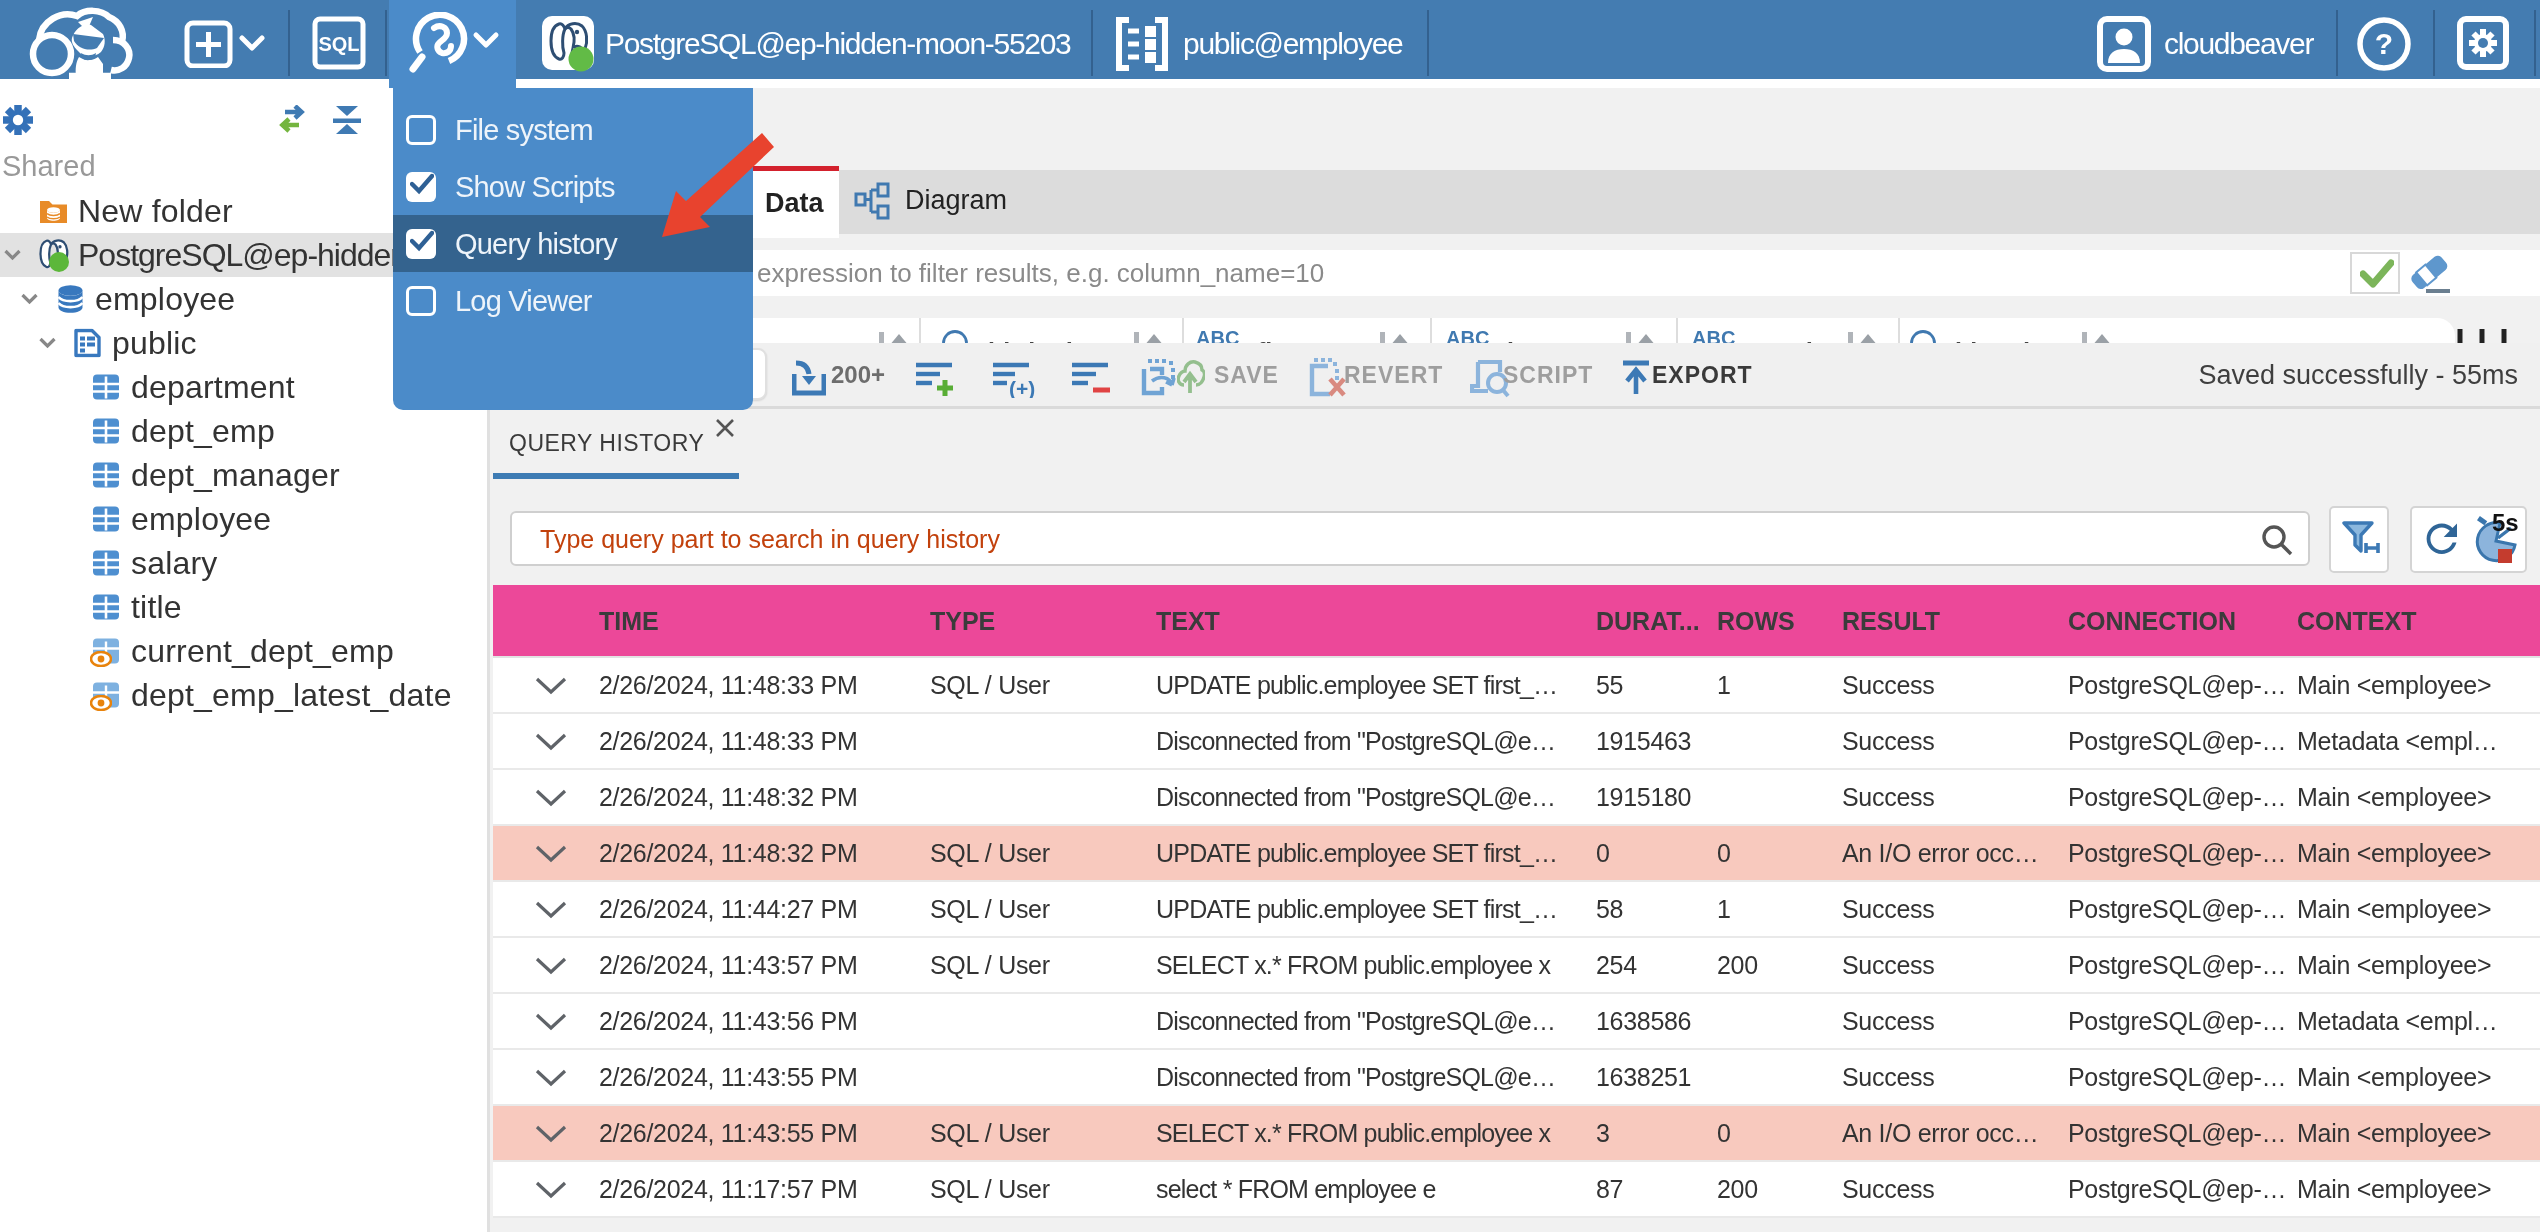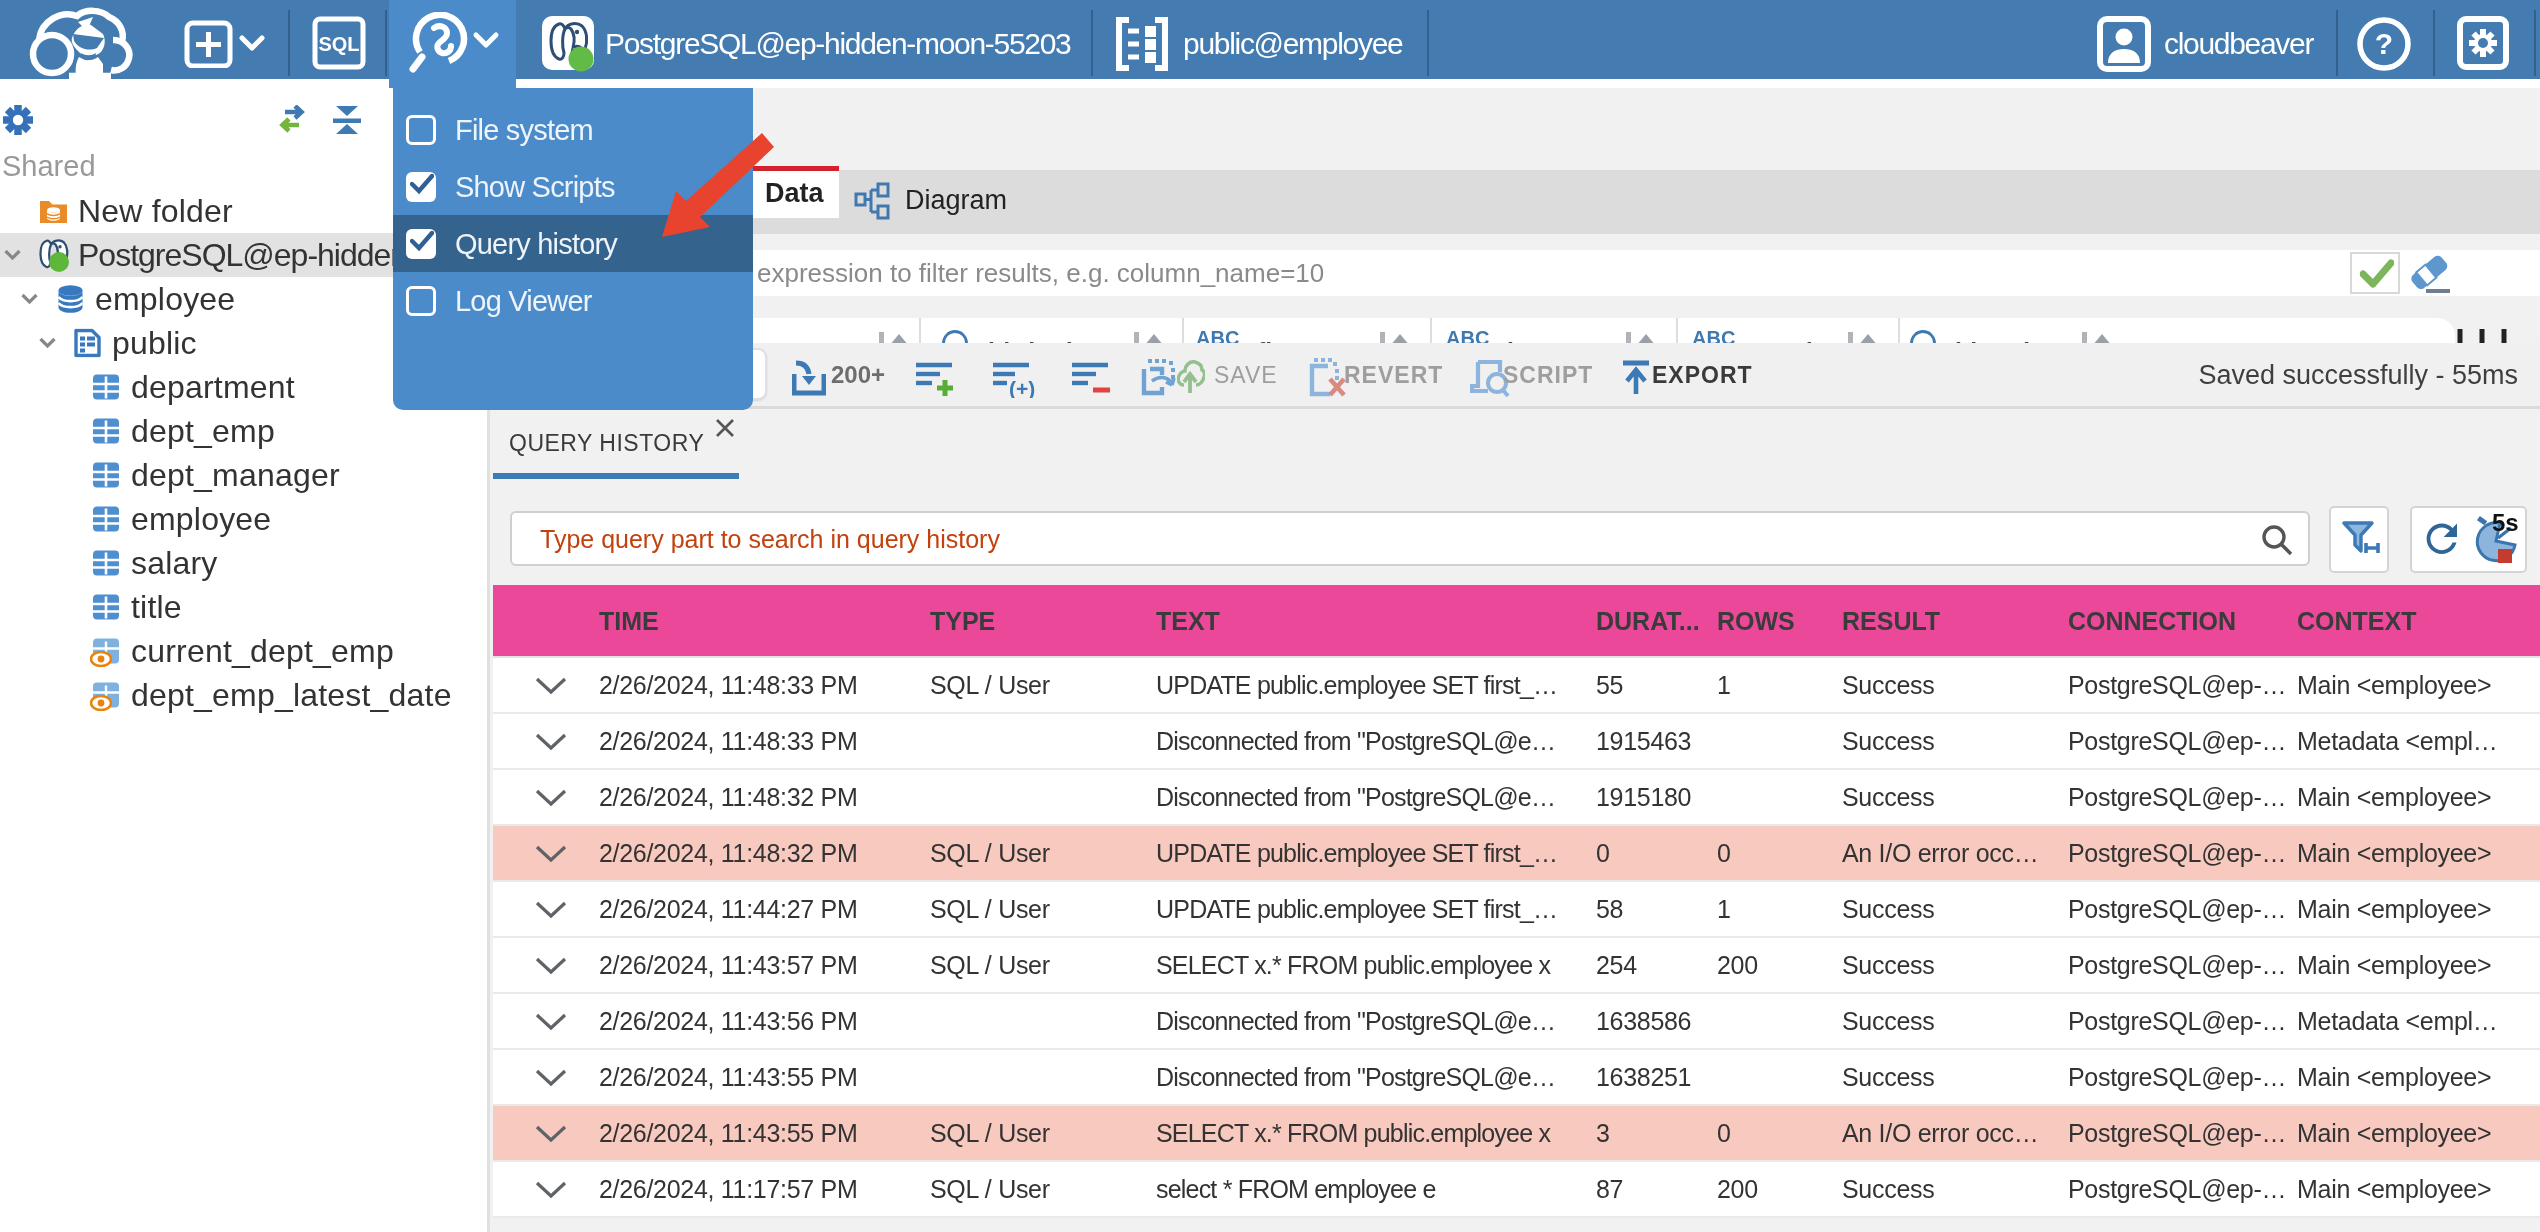"Data" #datatab { height: 52px -> 72px }
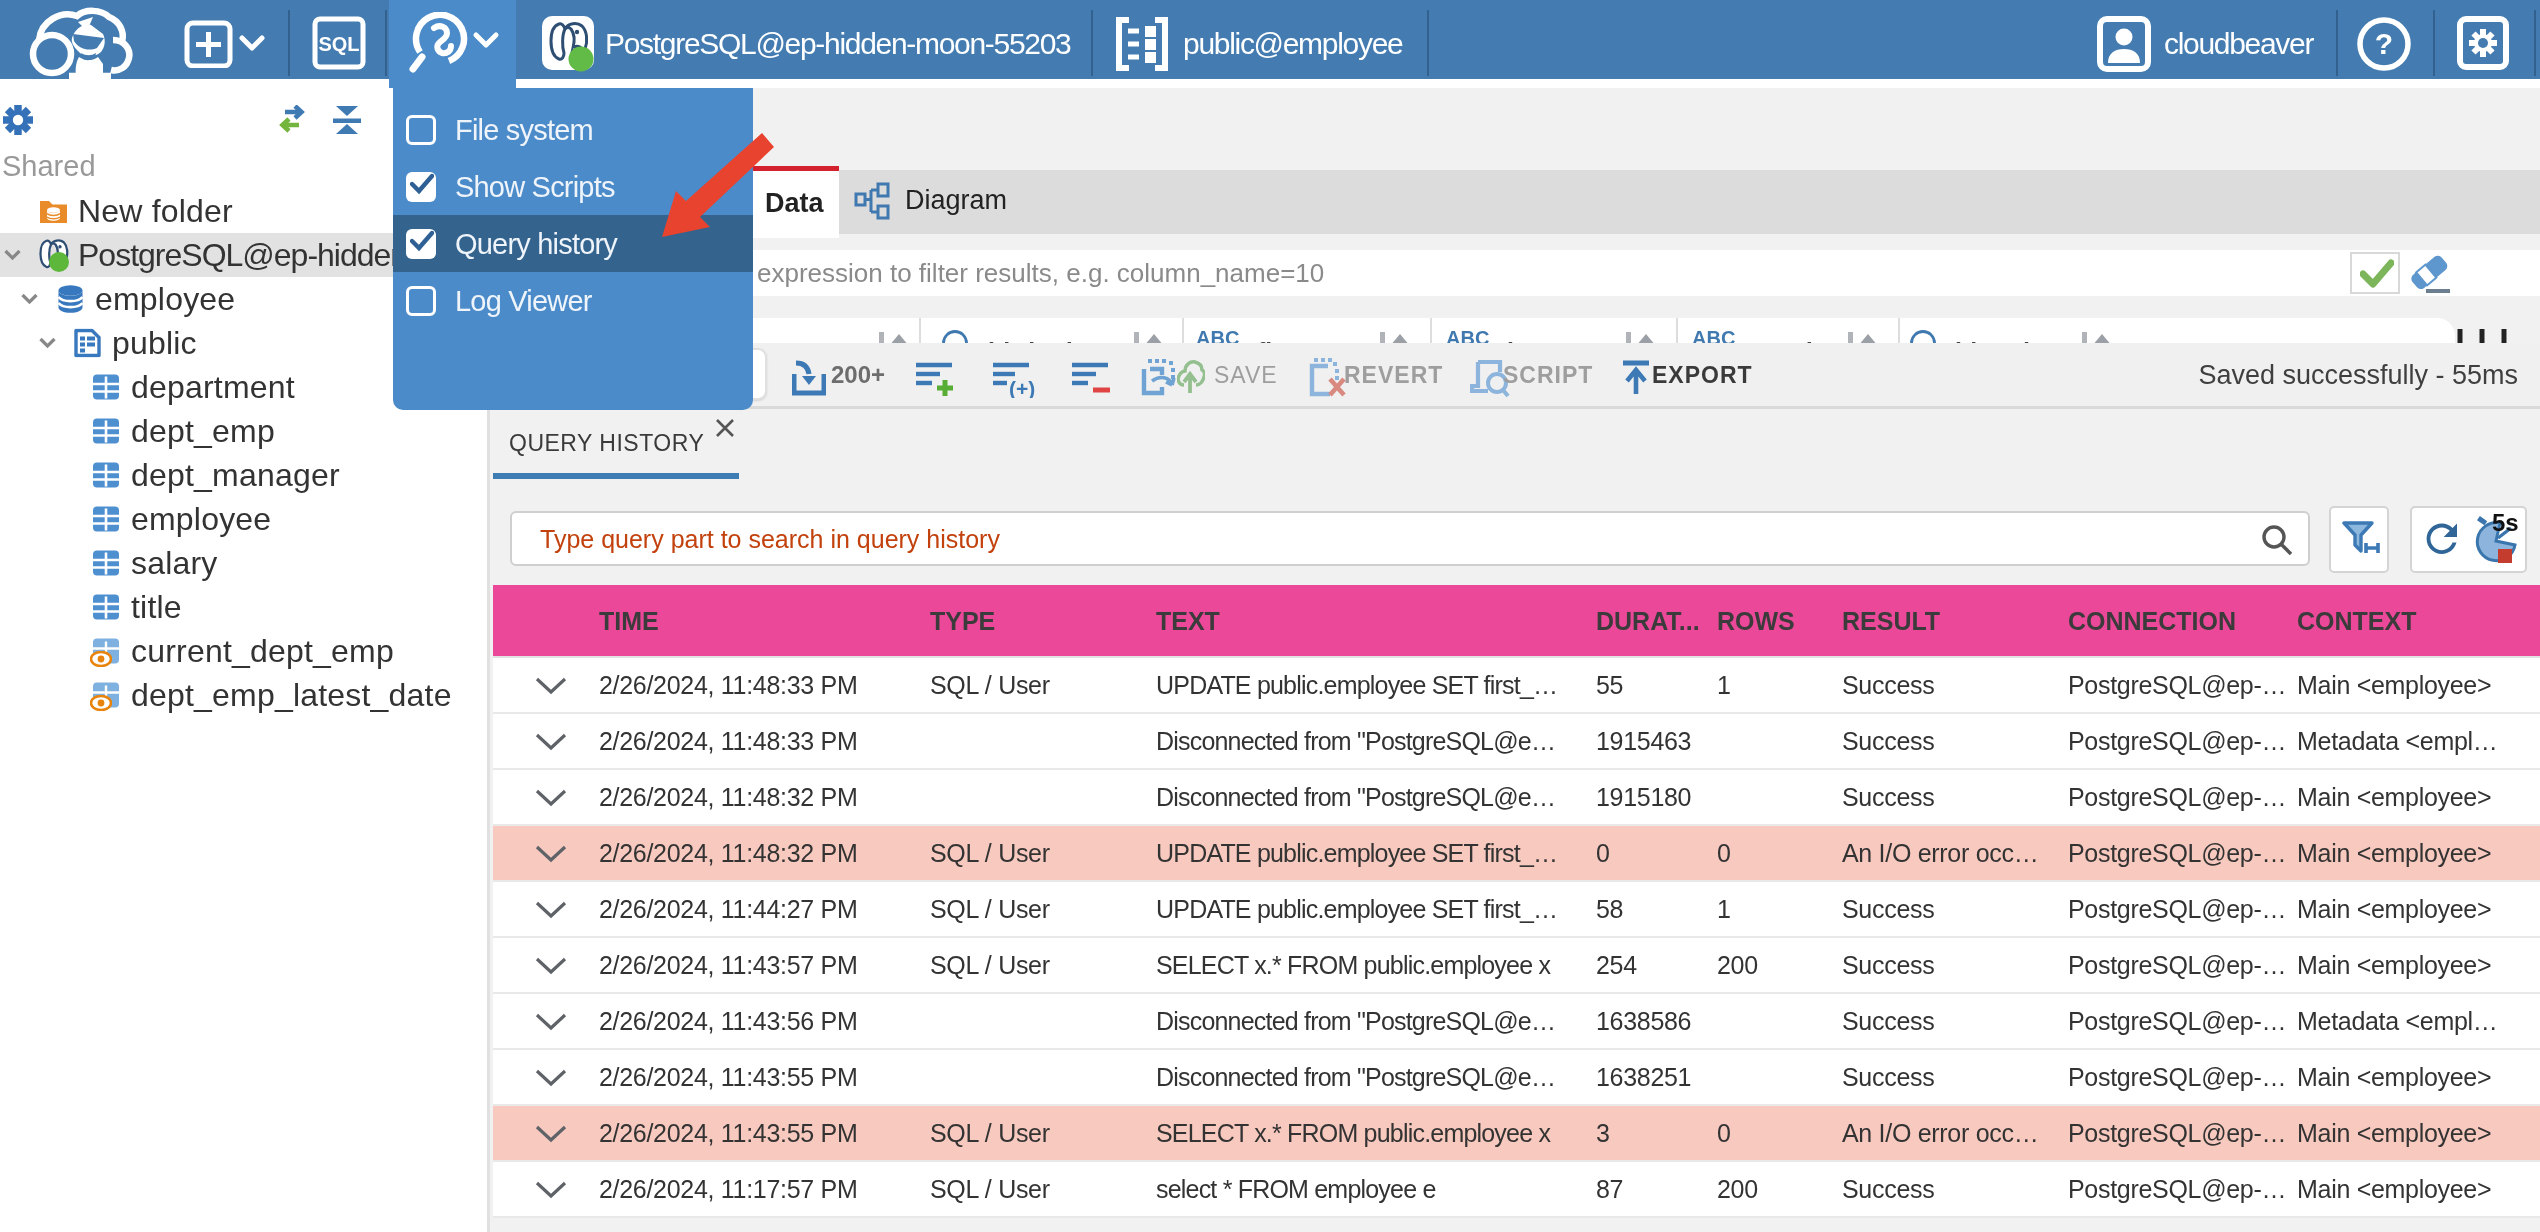"SAVE" span.tbtxt { font-weight: normal -> bold }
